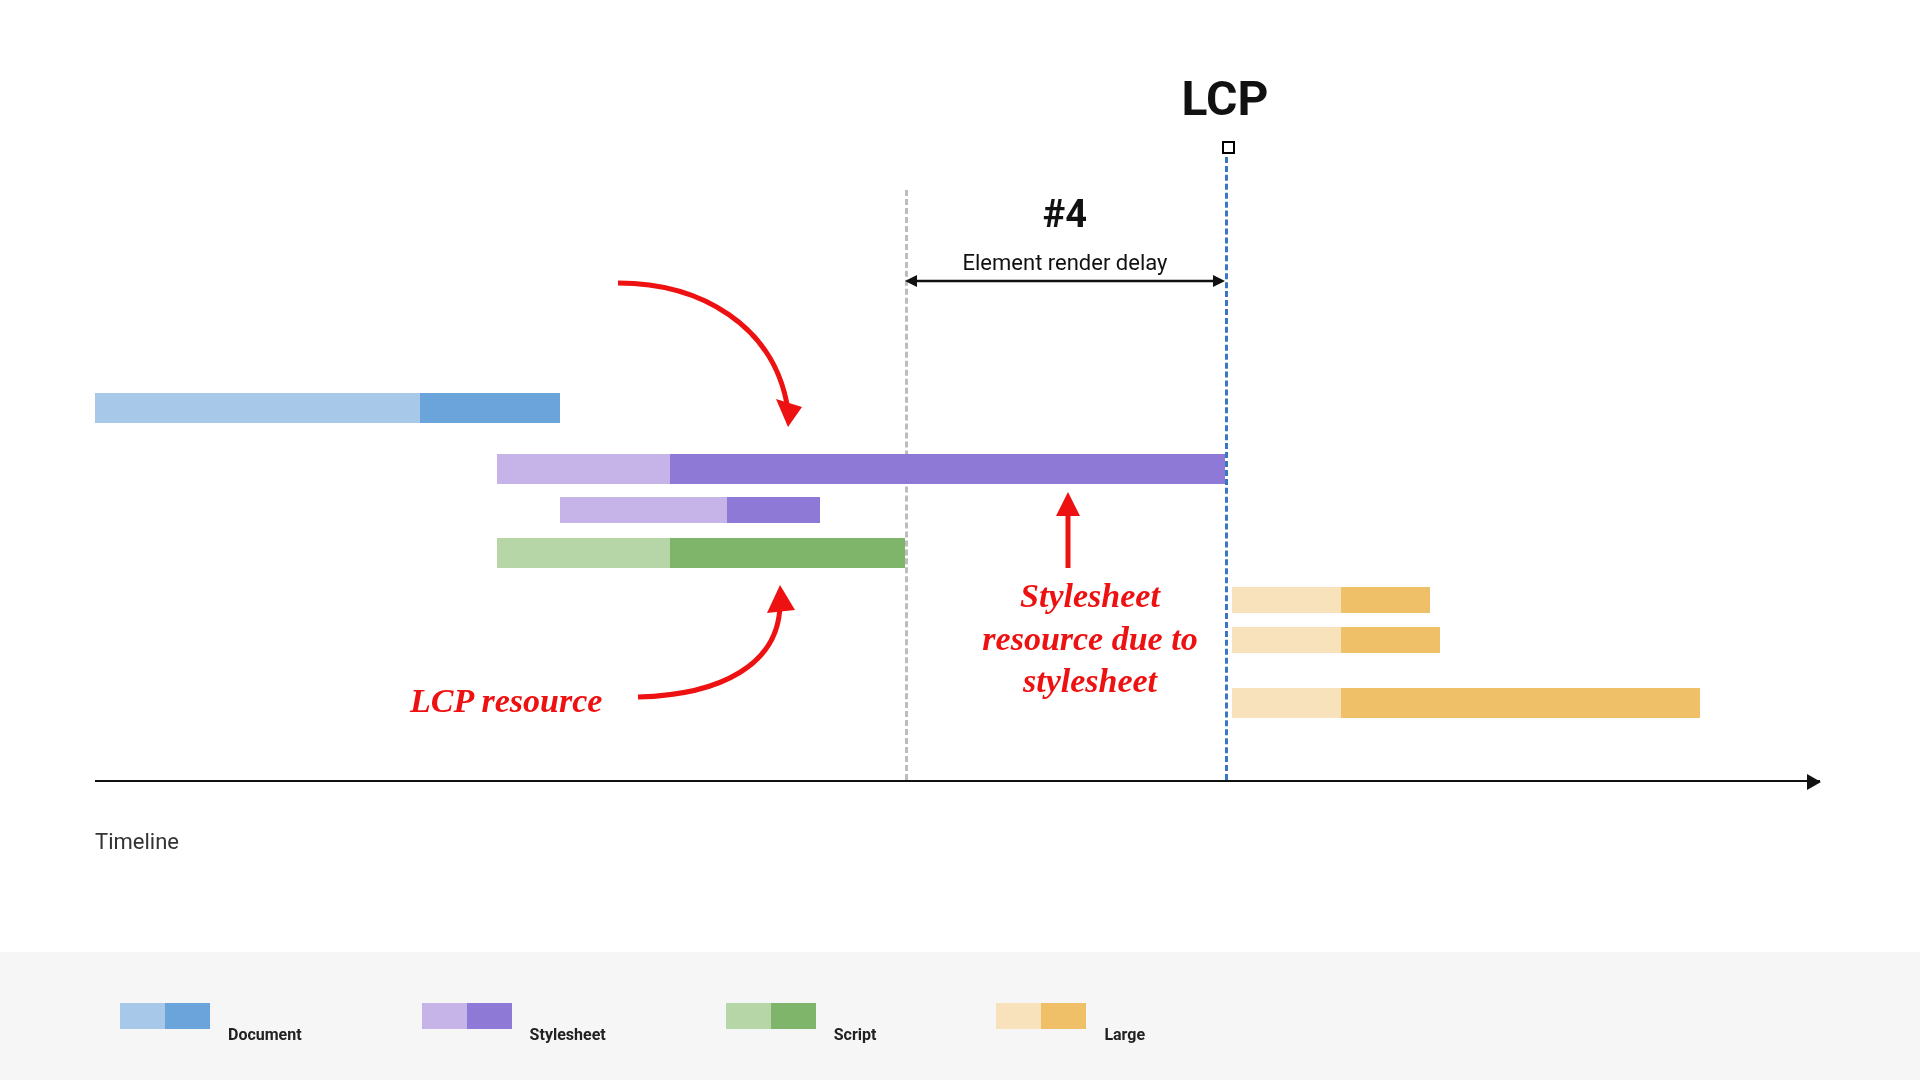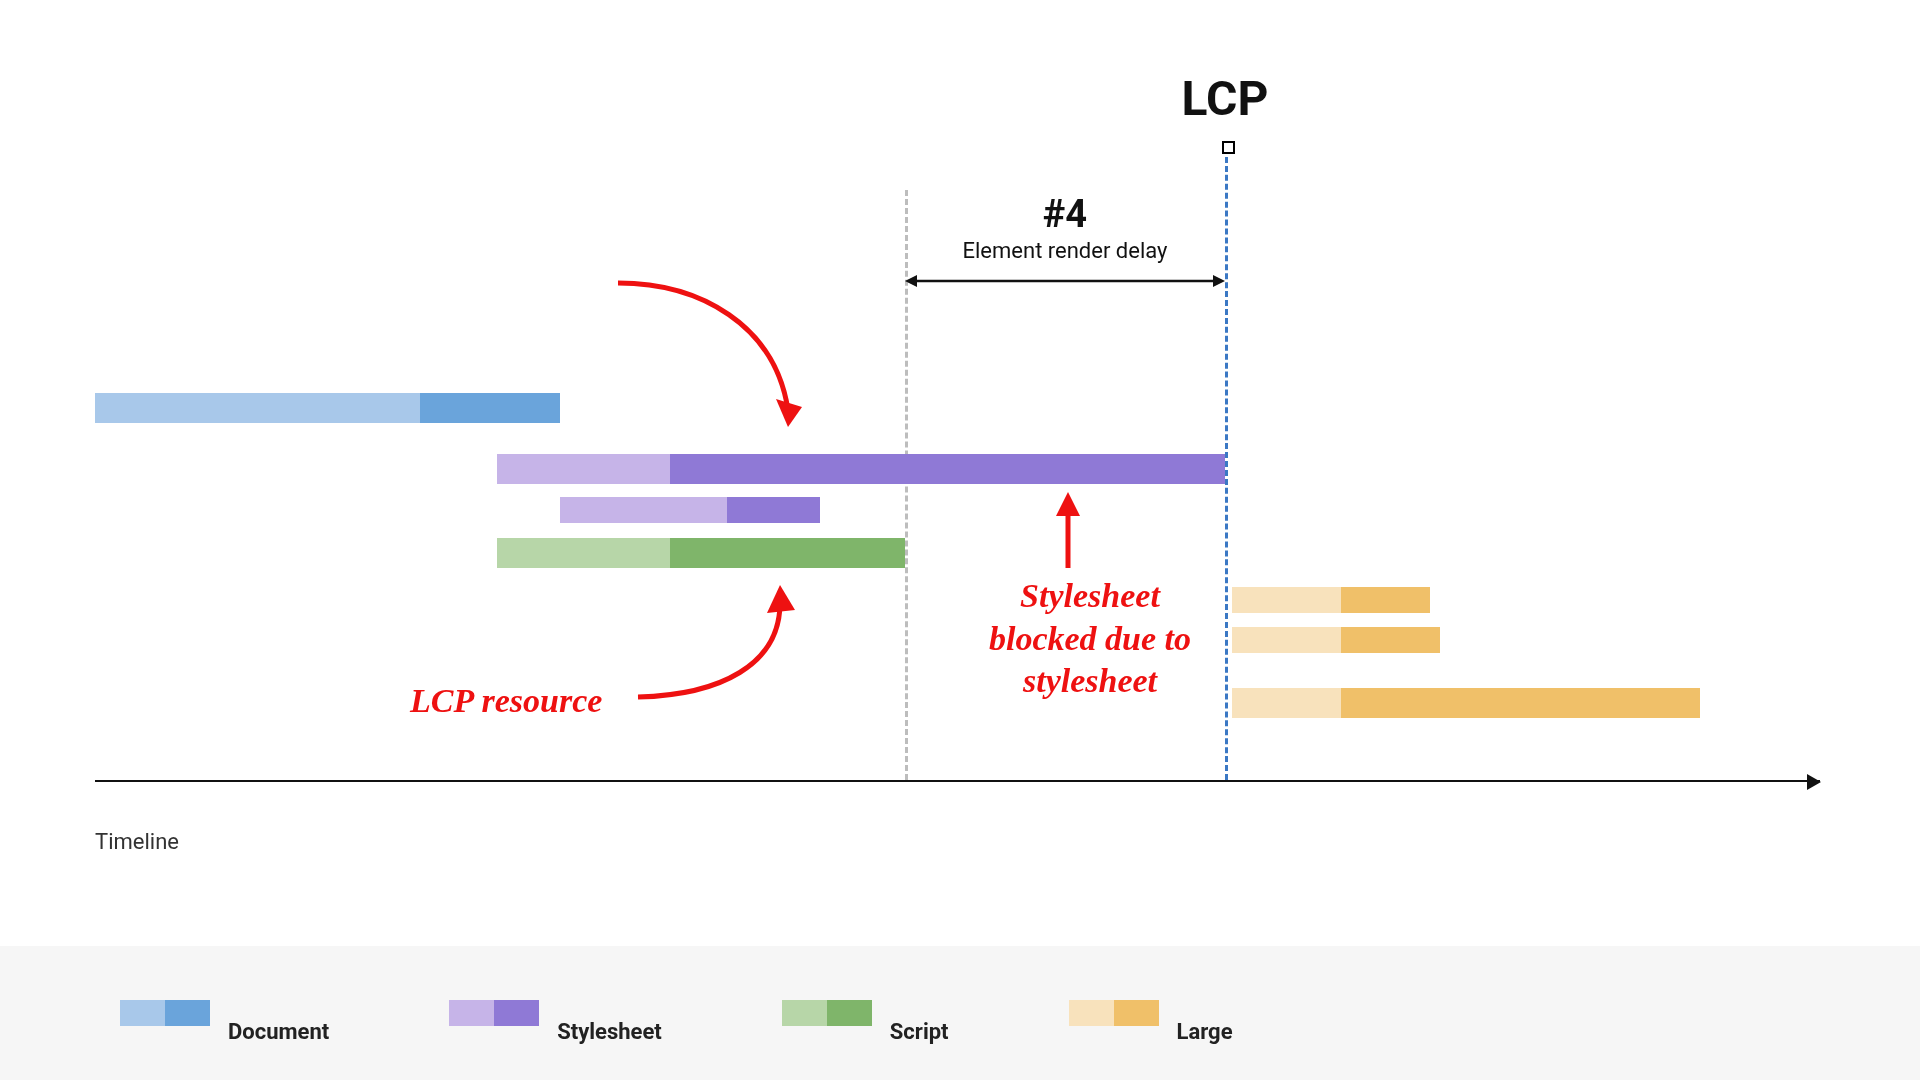"Element render delay" .phase-heading .sub { margin-top: 2px -> 14px }
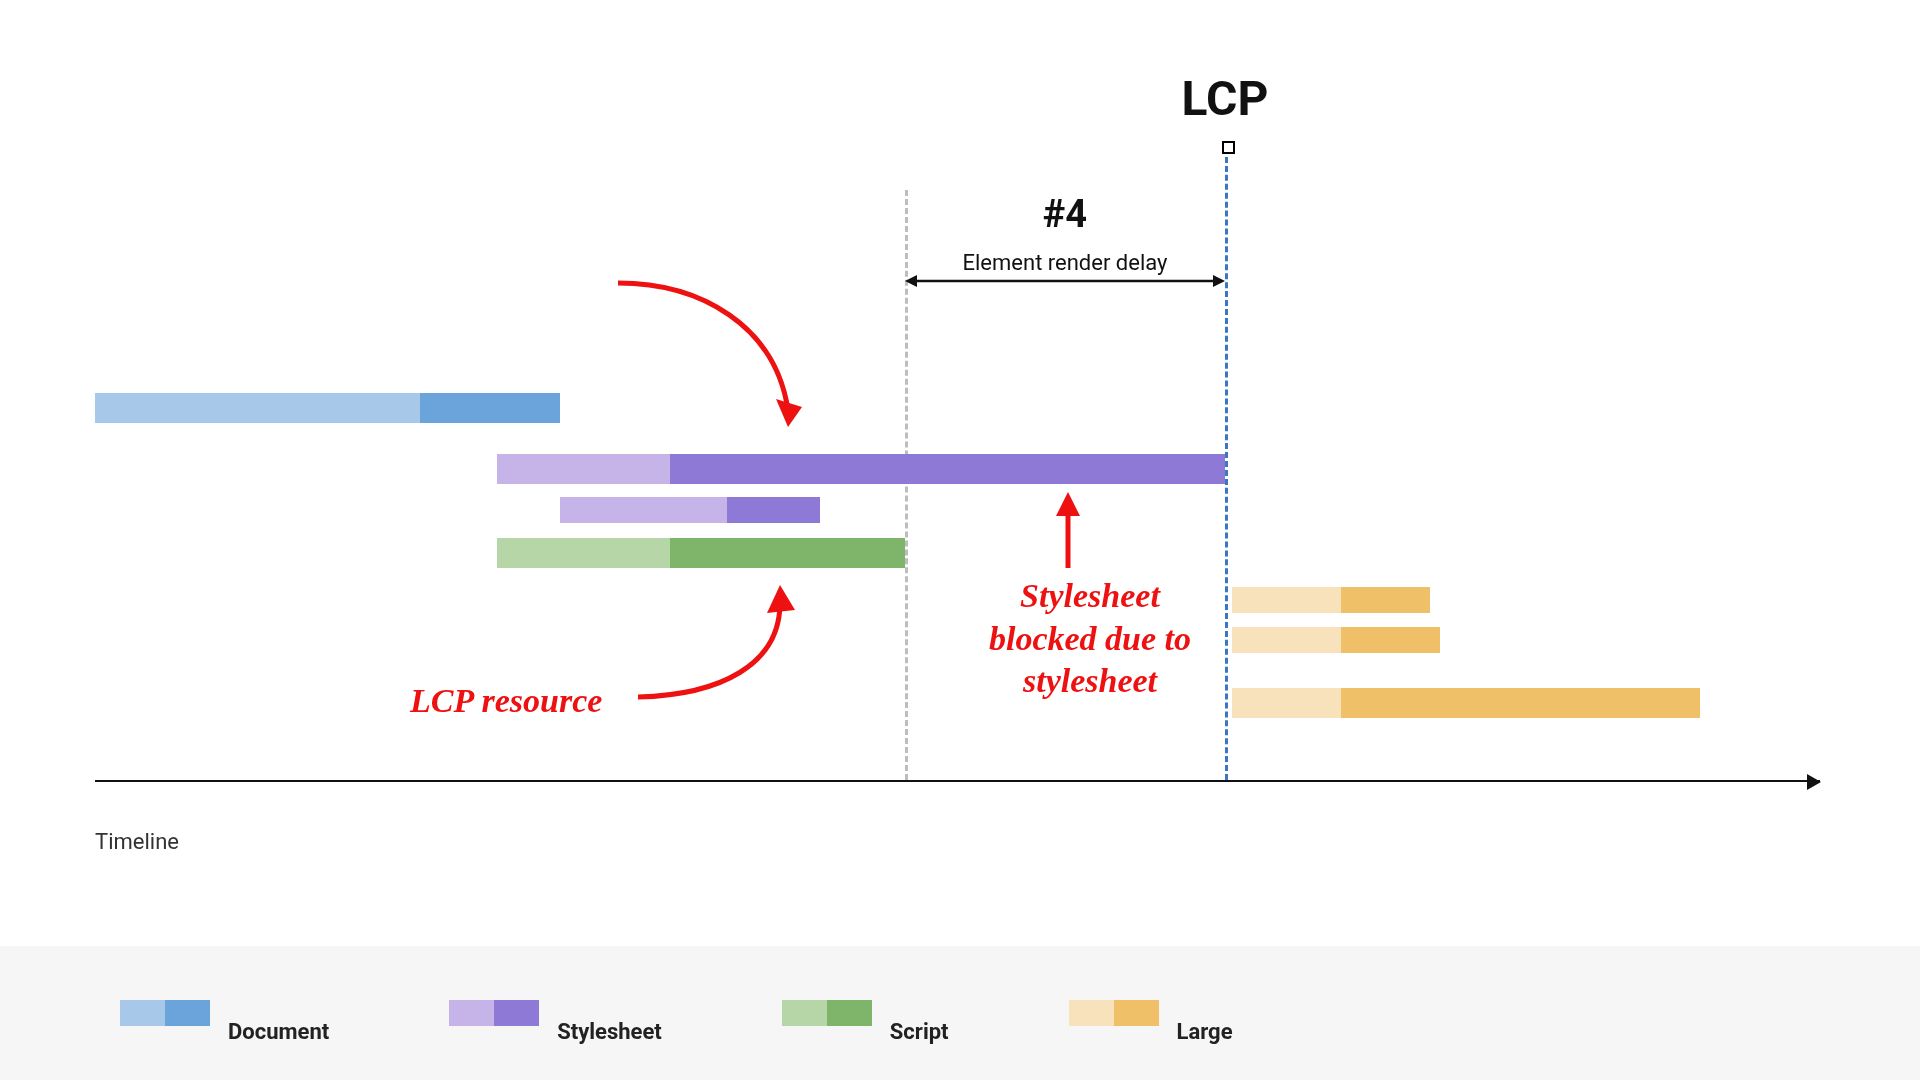"blocked due to" span { text: blocked -> resource }
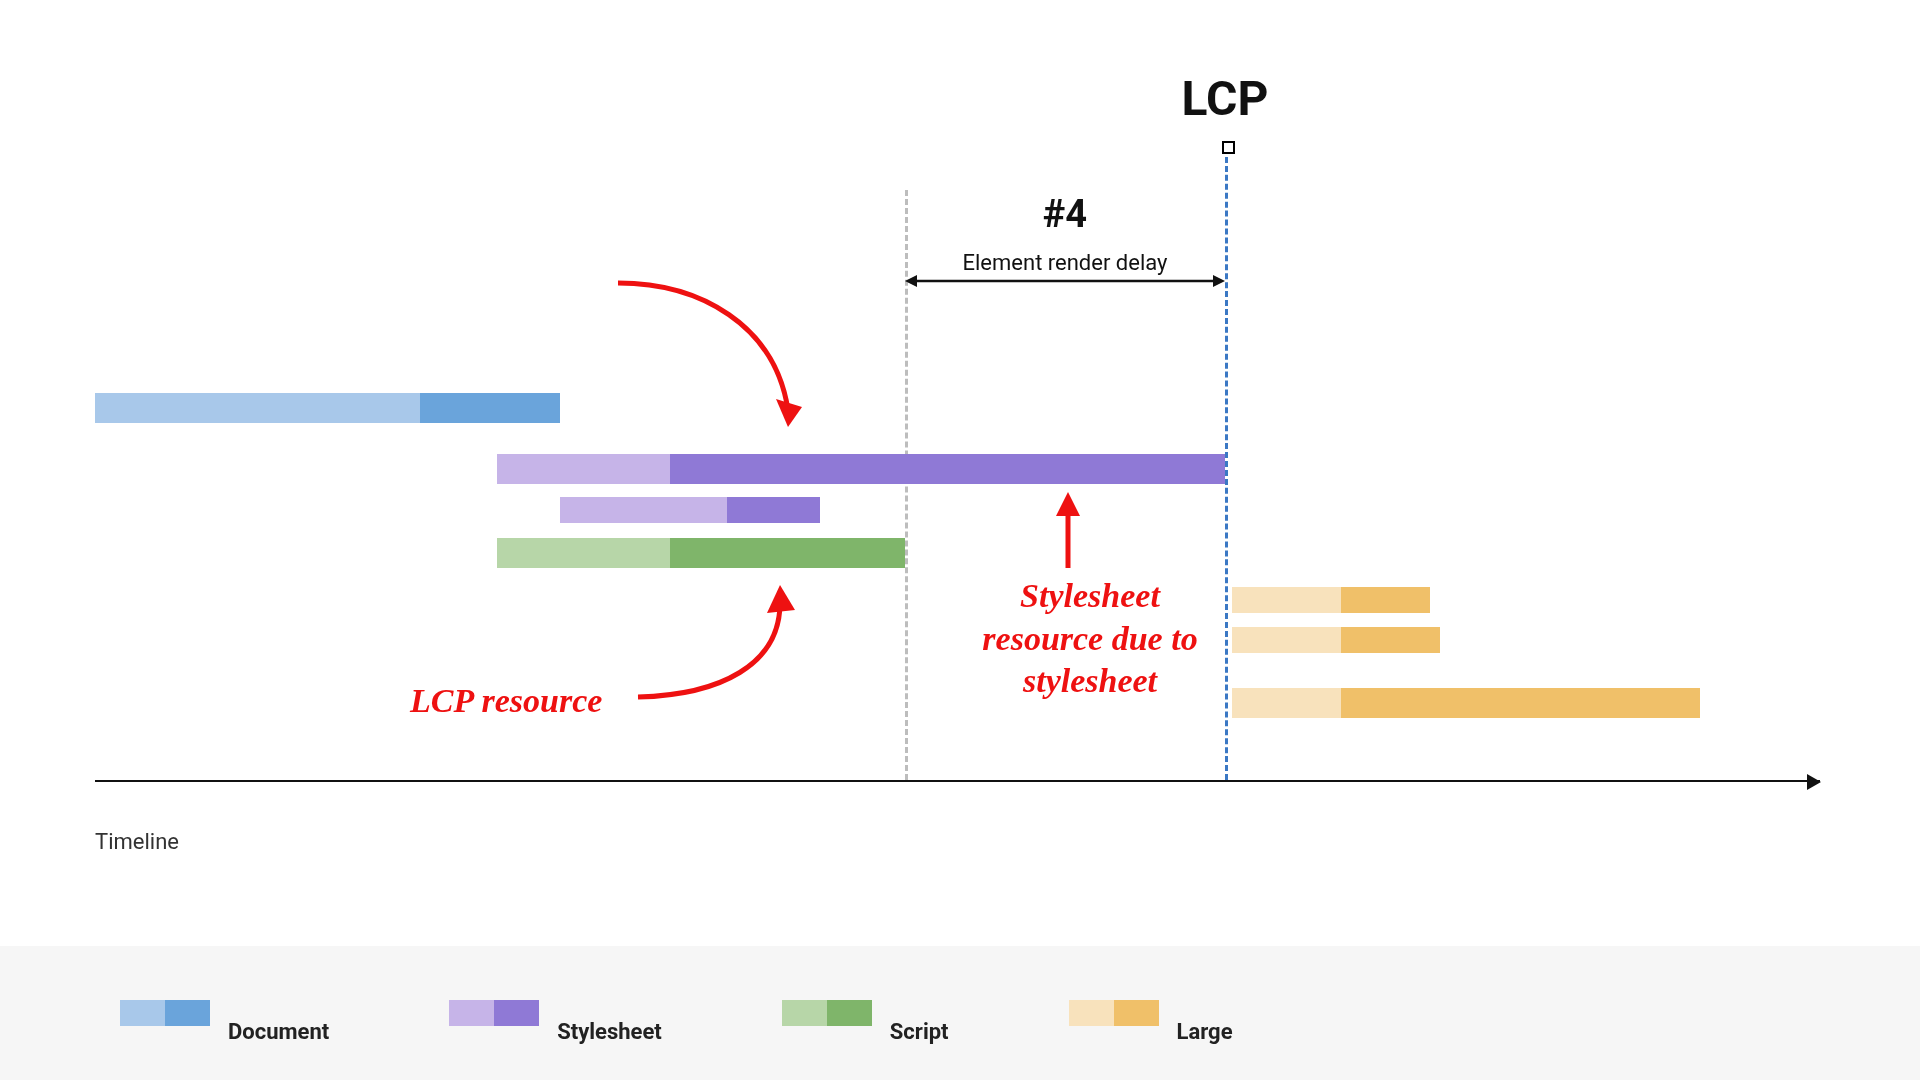"Document" .legend-label { font-size: 22px -> 16px }
